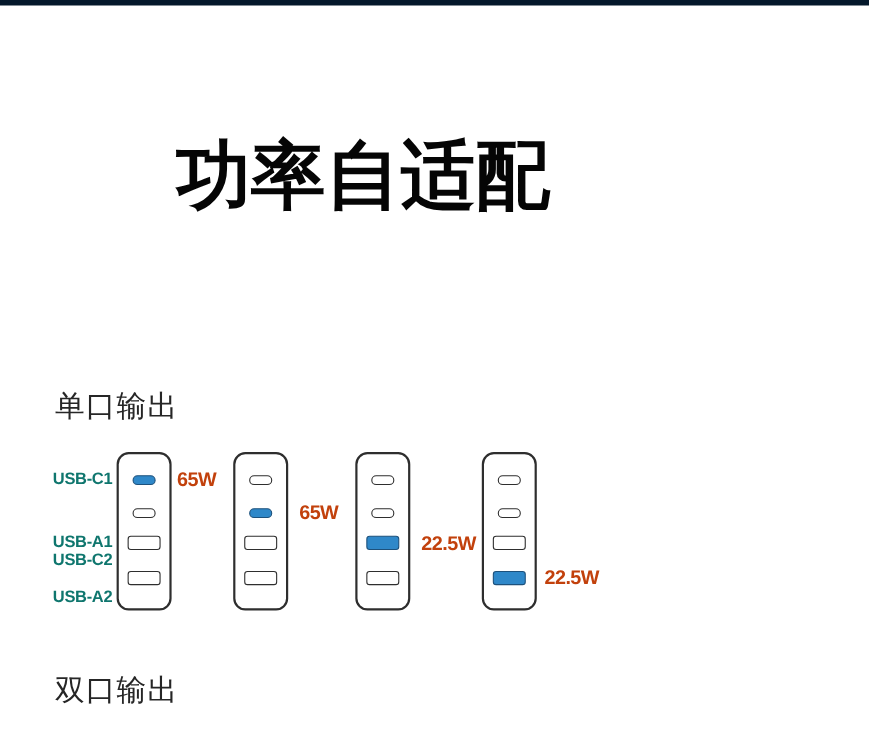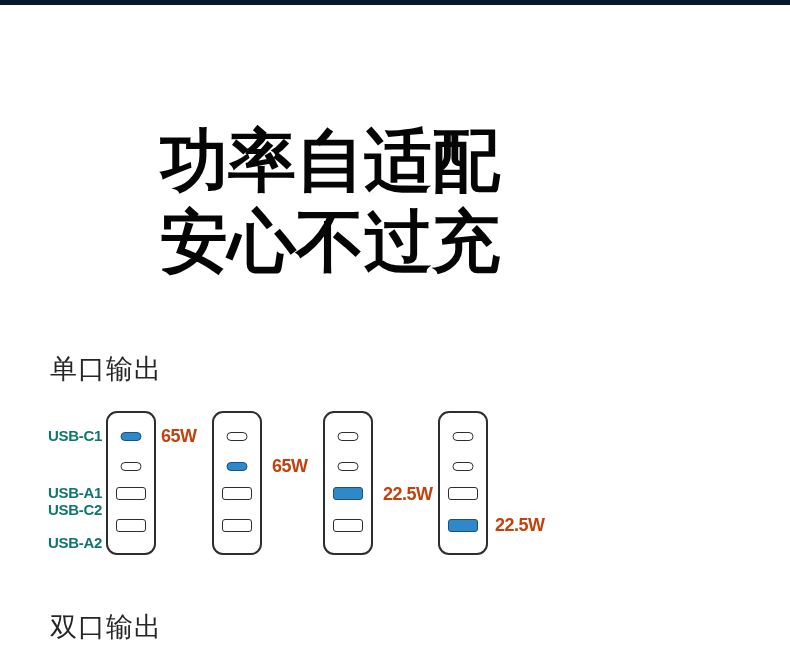"安心不过充" div { html: <div>安心不过充</div> -> none }
